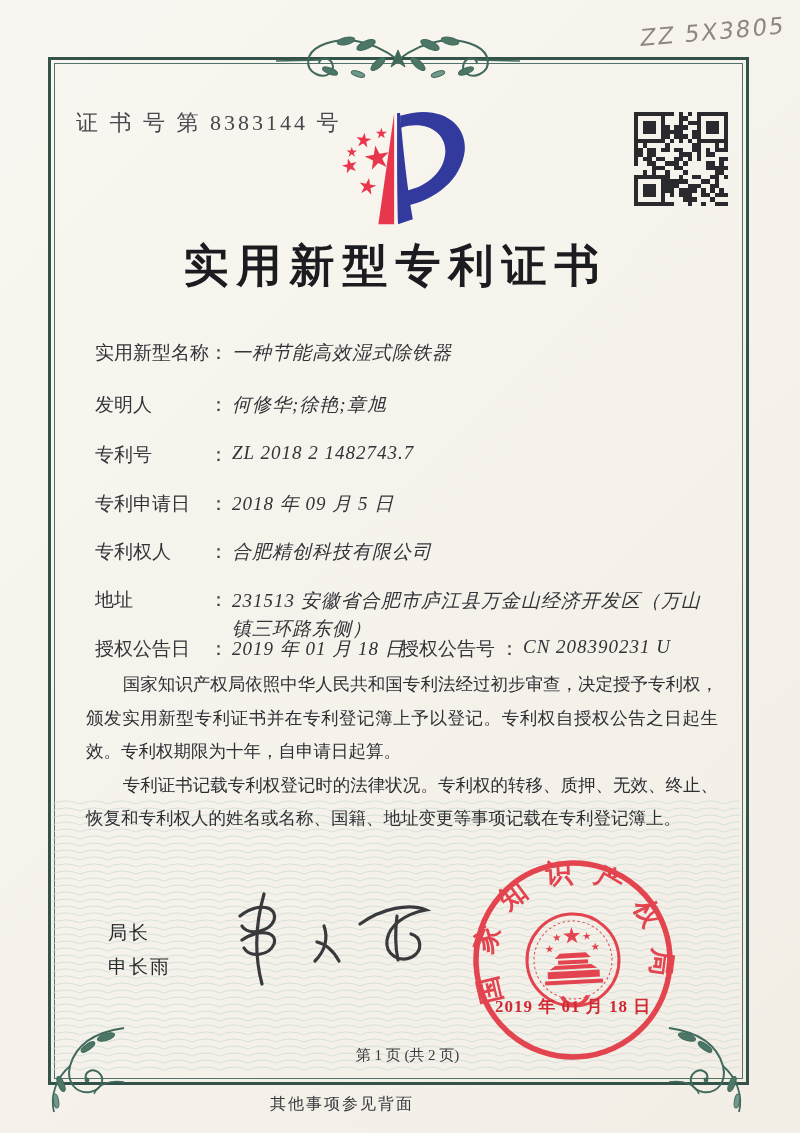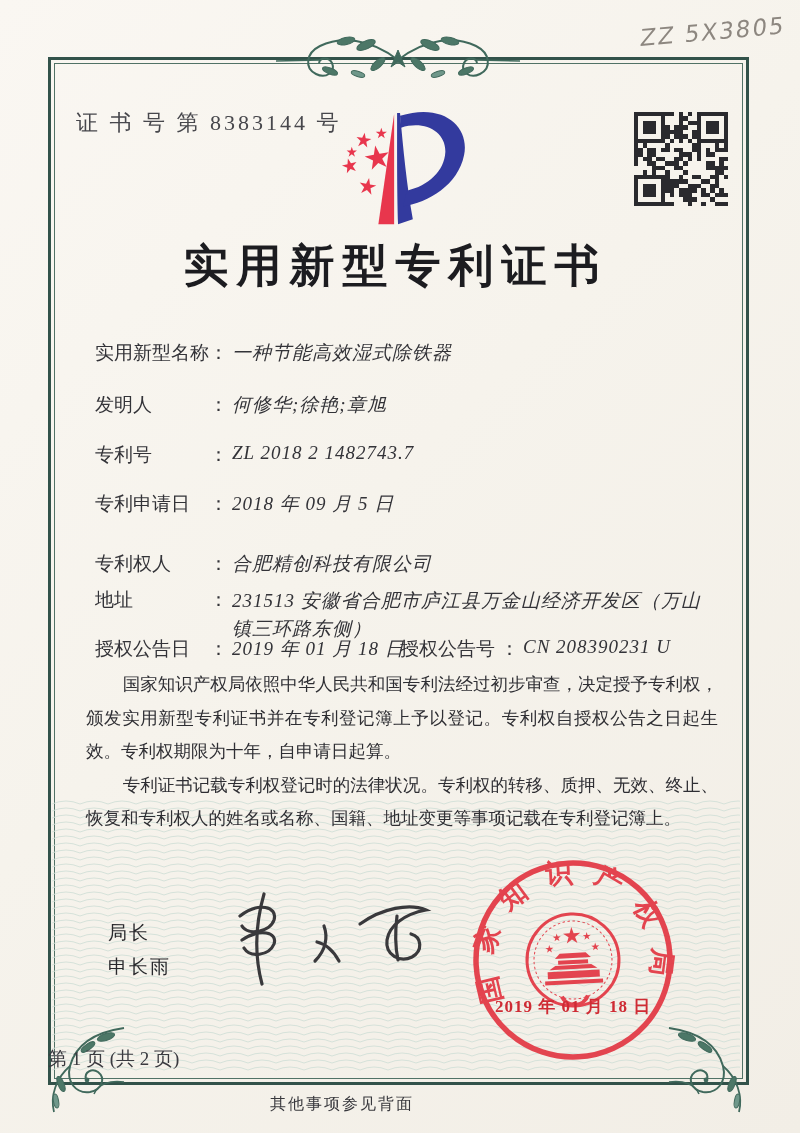"专利权人 ： 合肥精创科技有限公司" div.field-row { margin-top: 12px -> none }
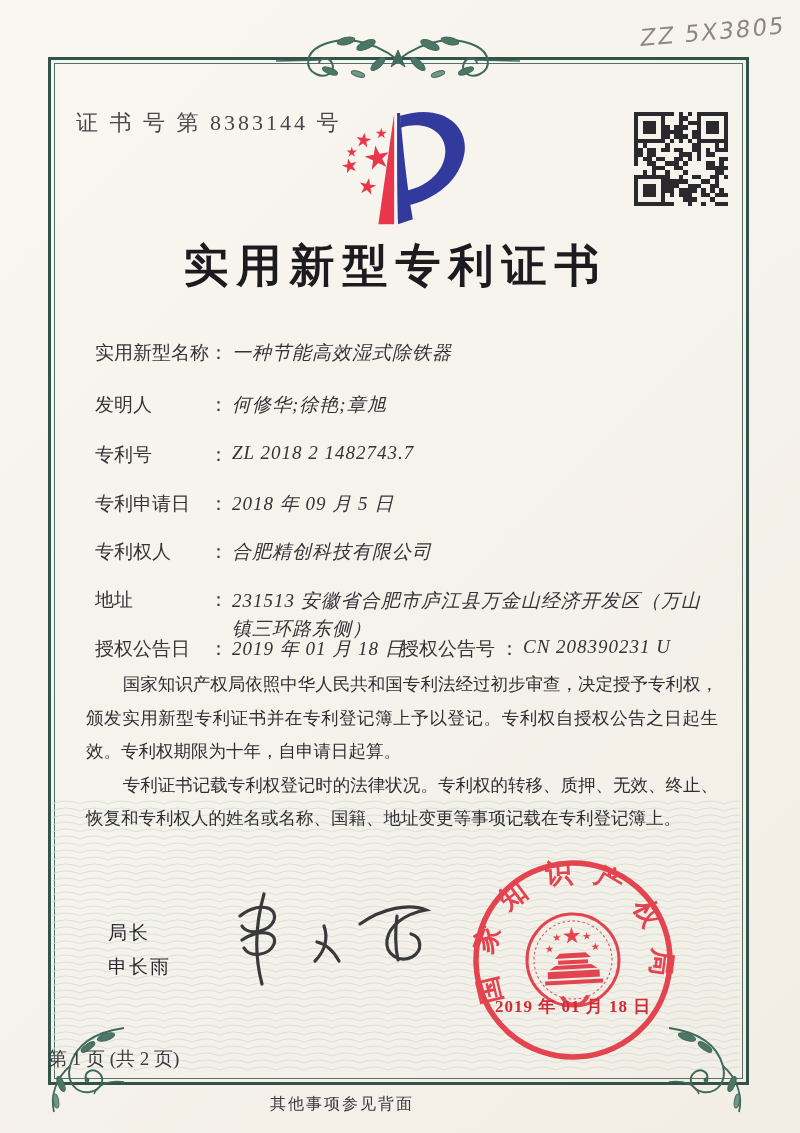"第 1 页 (共 2" .page-info { font-size: 19px -> 15px; left: 48px -> 60px; text-align: none -> center }
